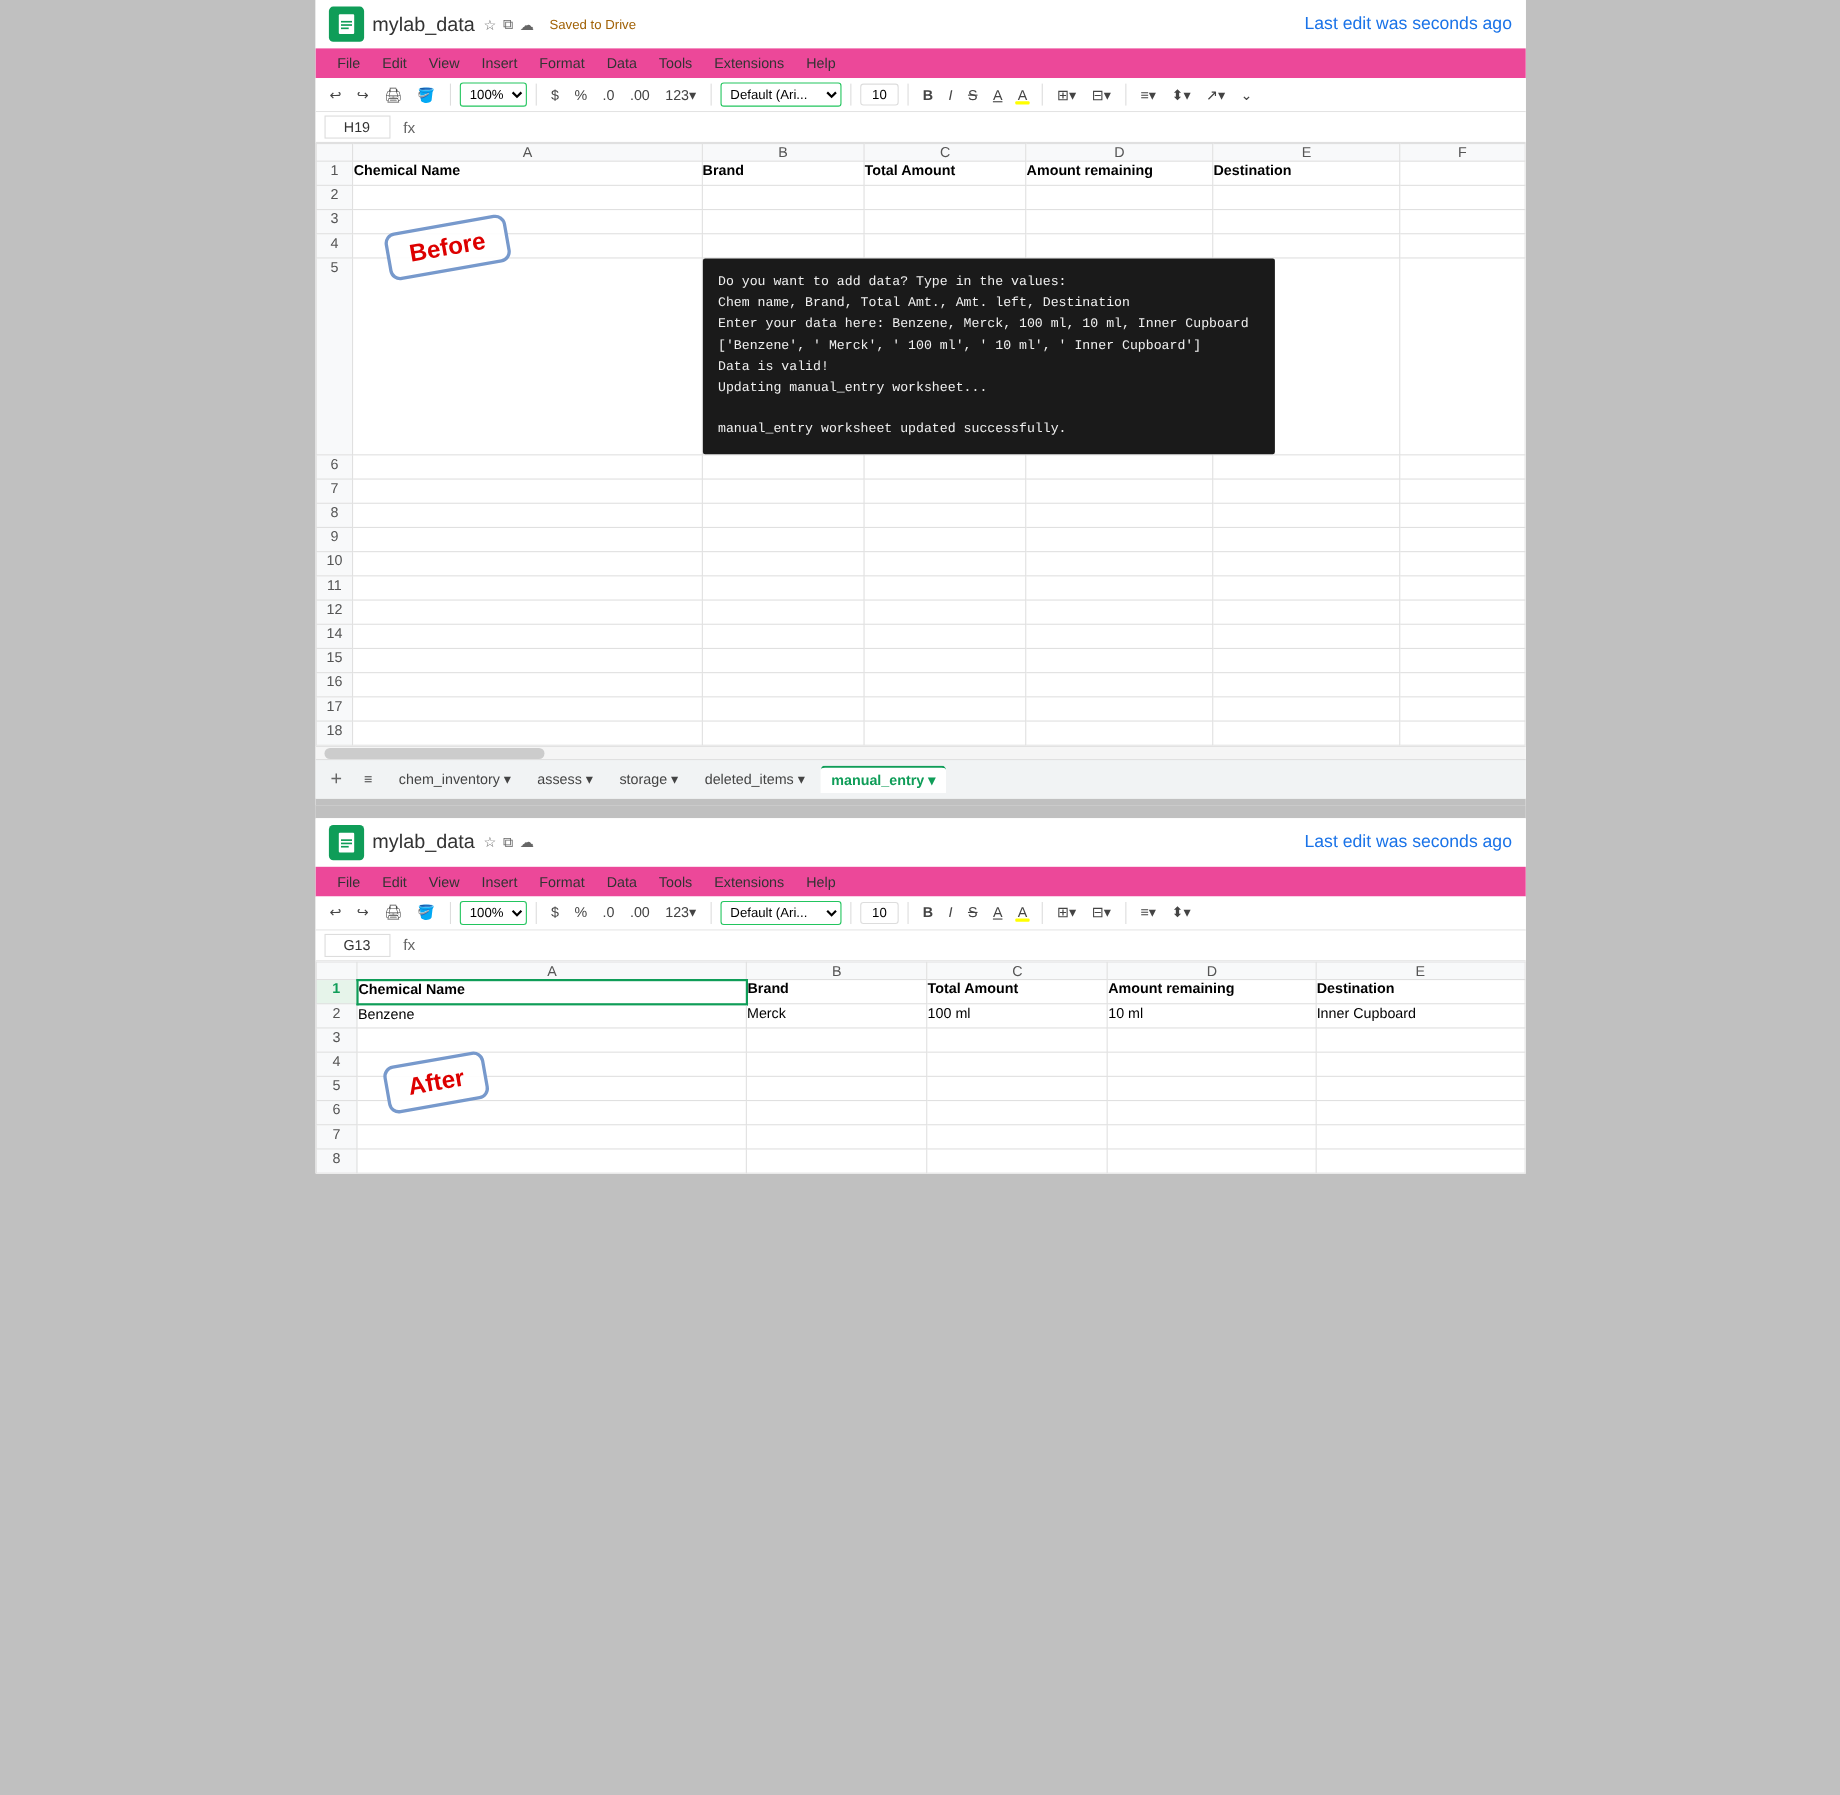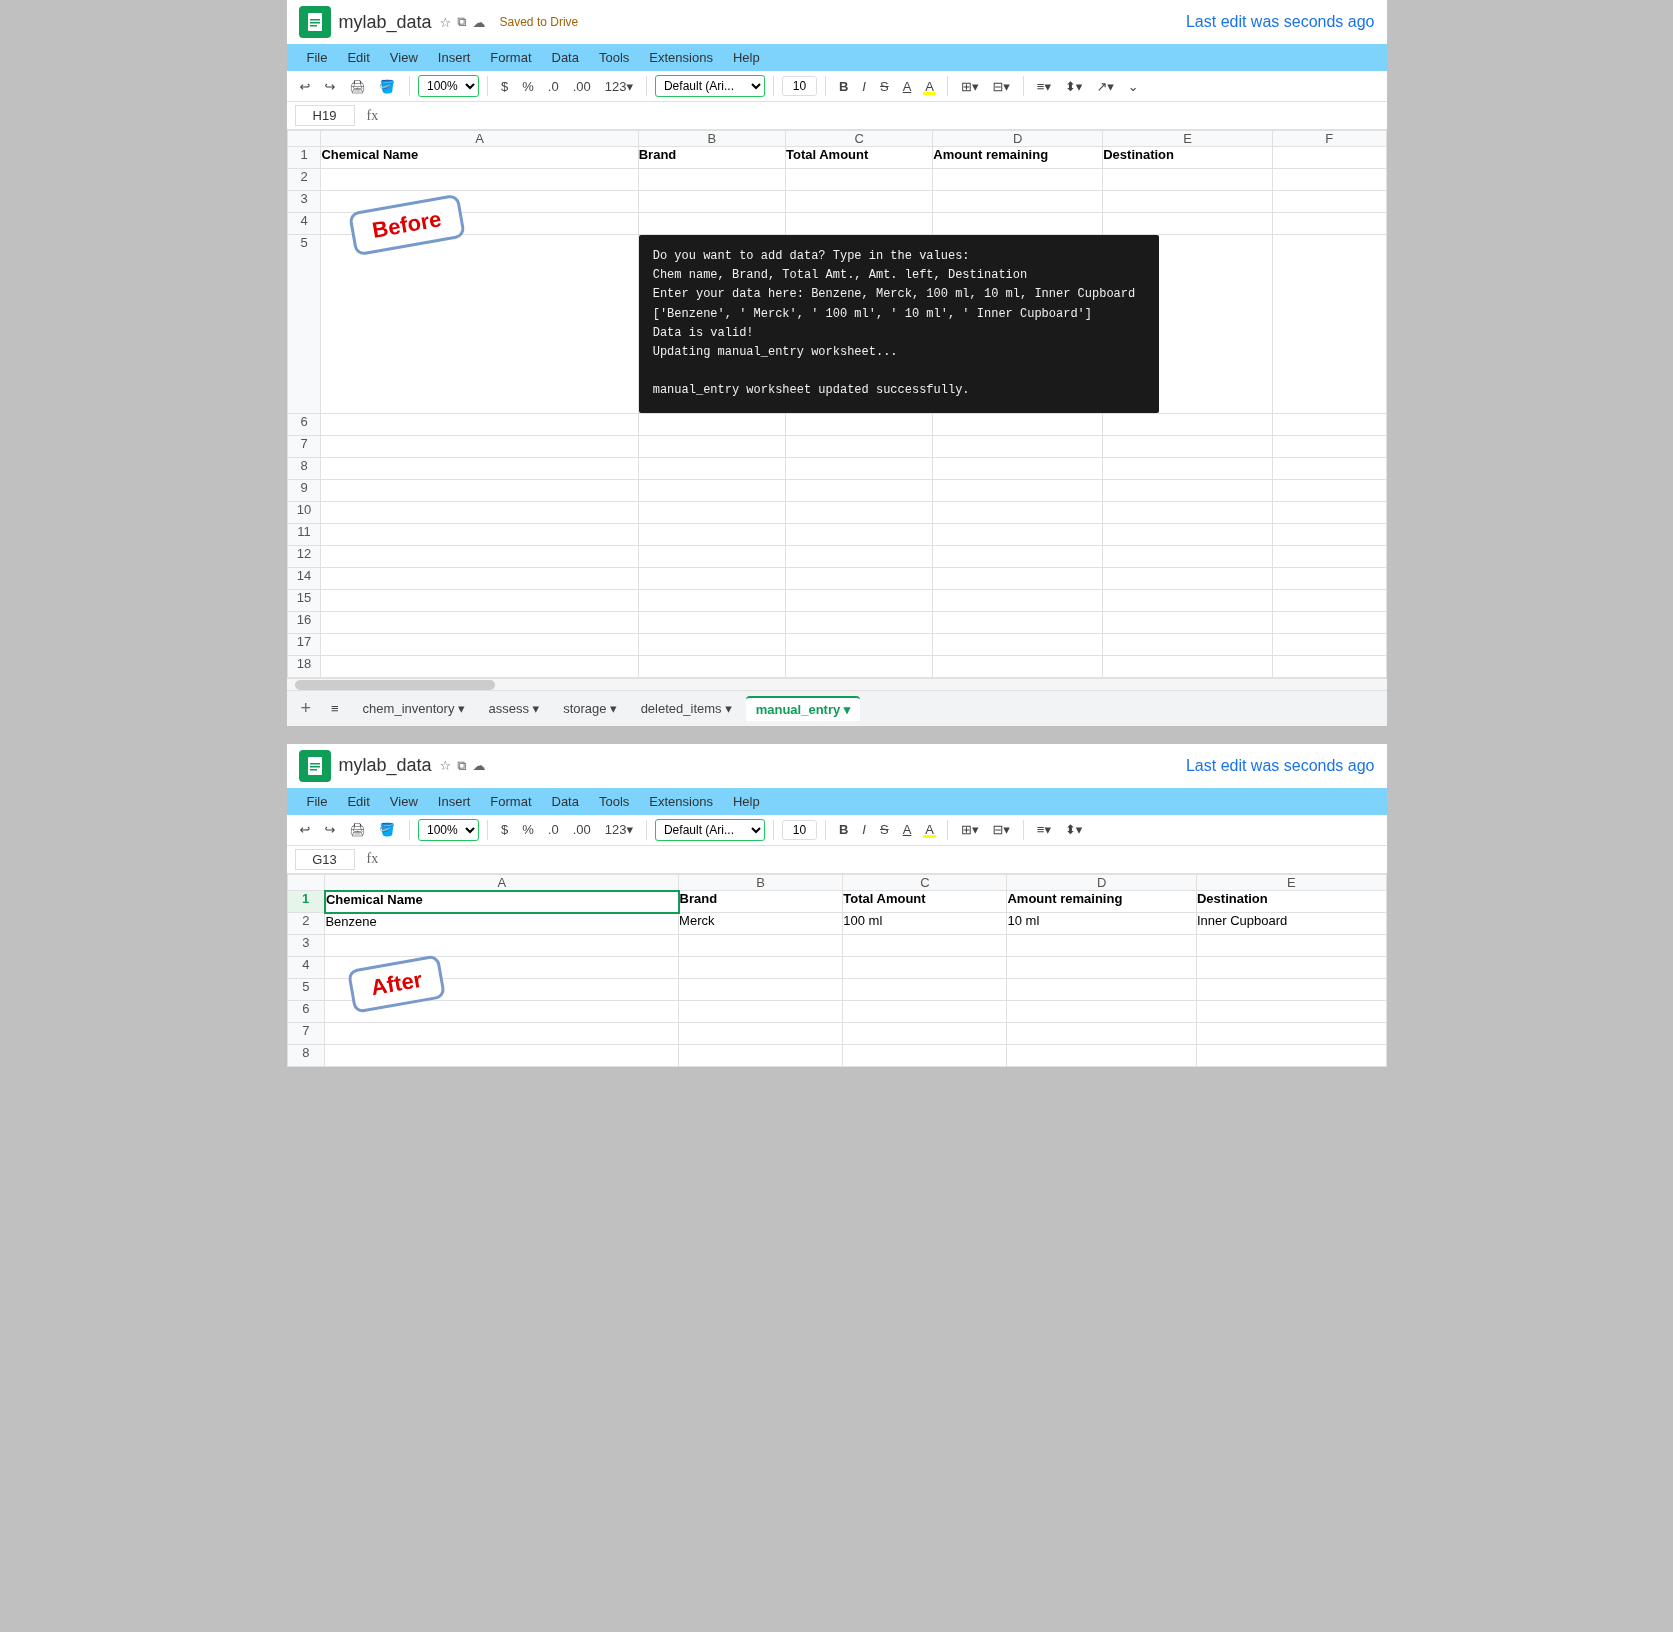"File" .menu-bar { background: #7dd3fc -> #ec4899 }
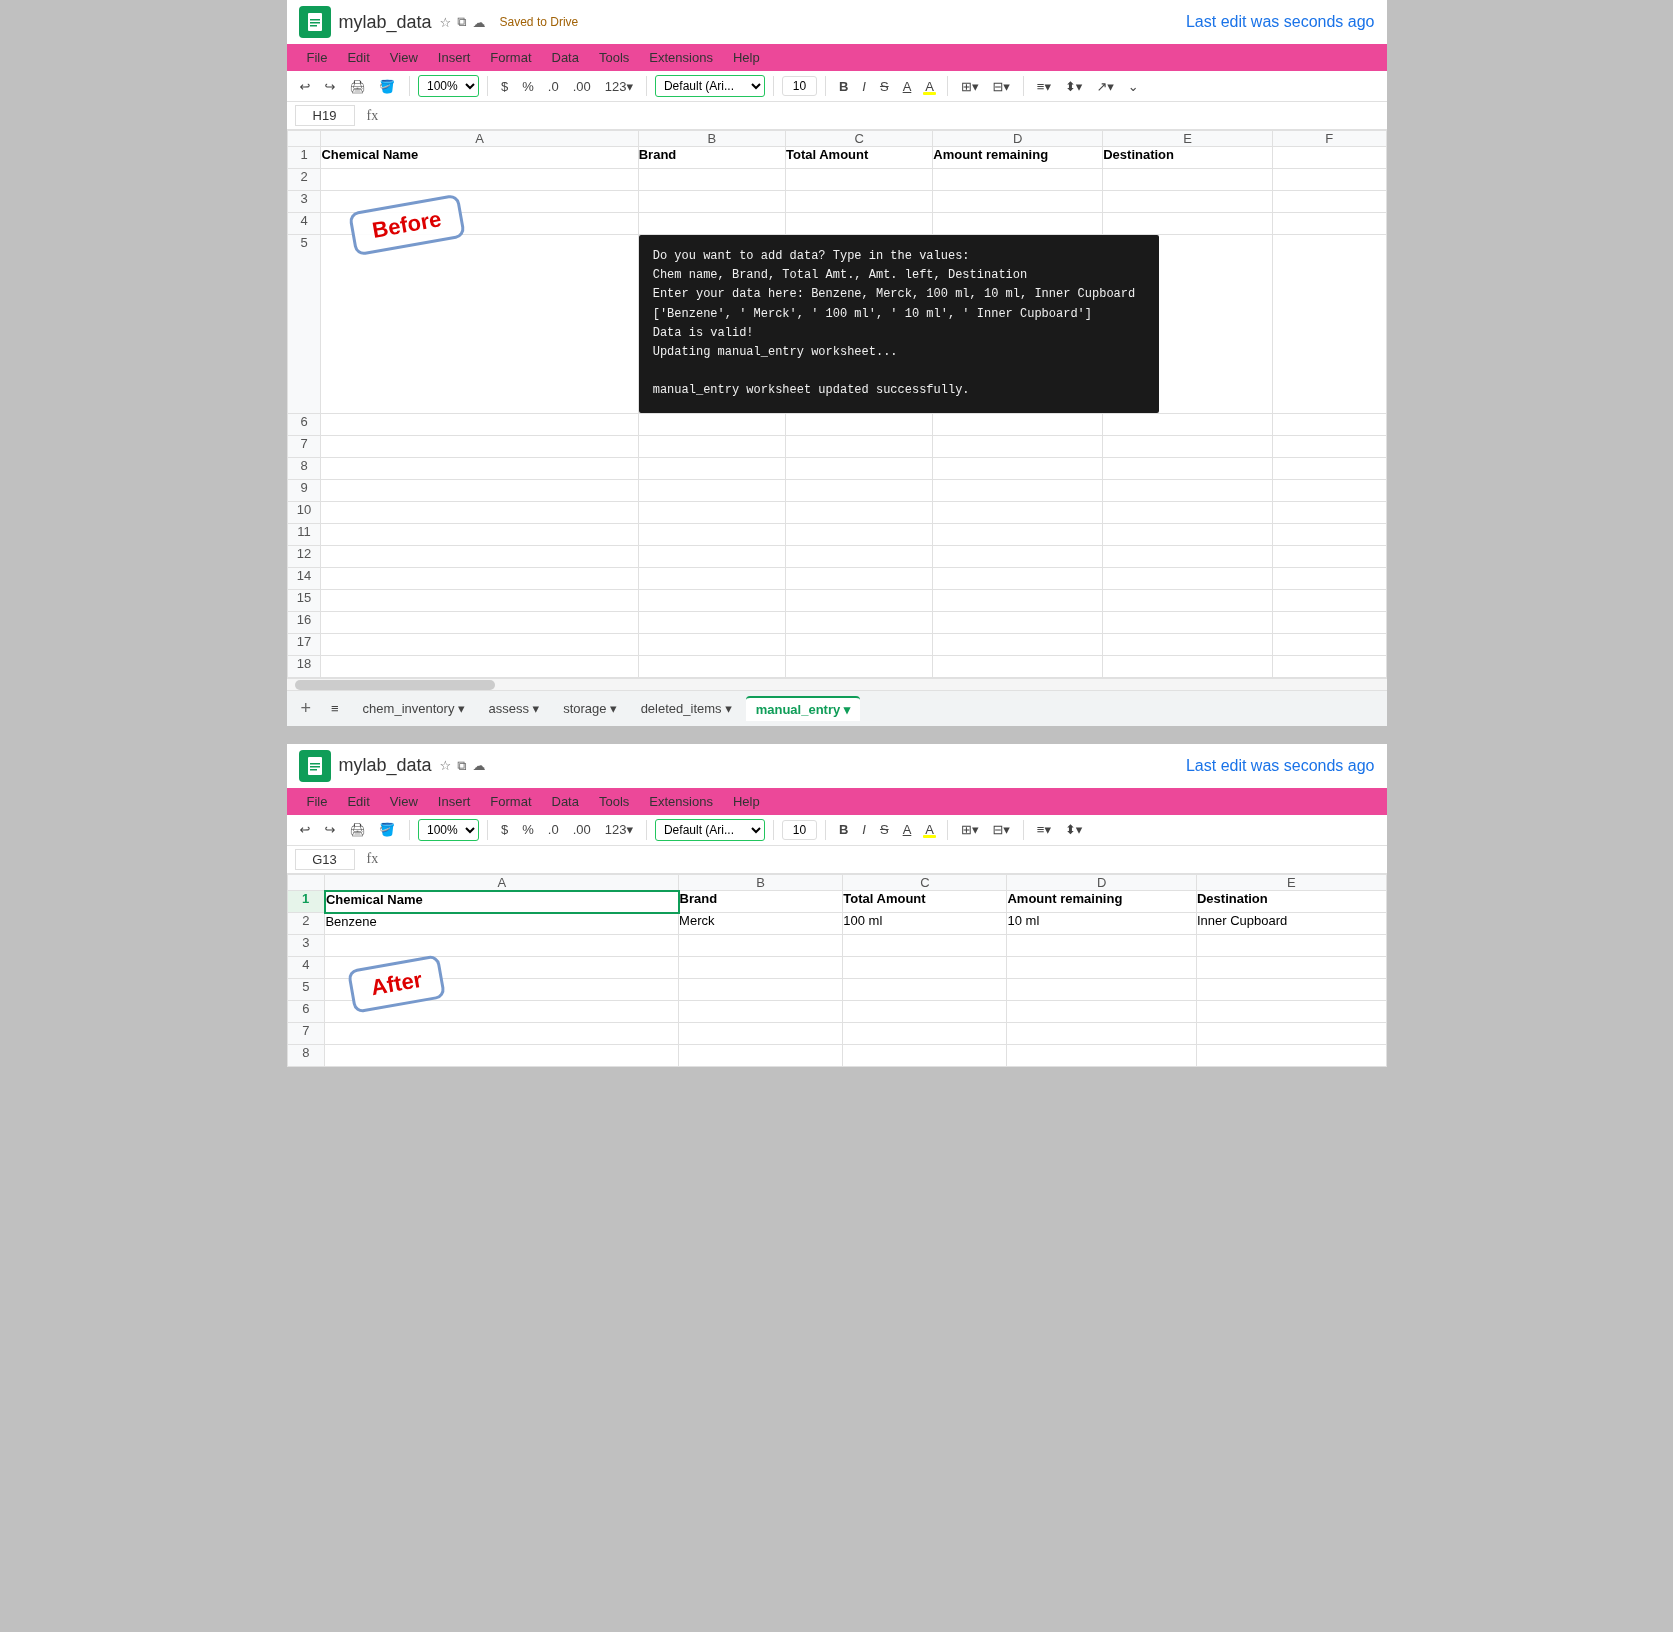"fx" .formula-fx { font-family: Liberation Serif, serif -> none }
